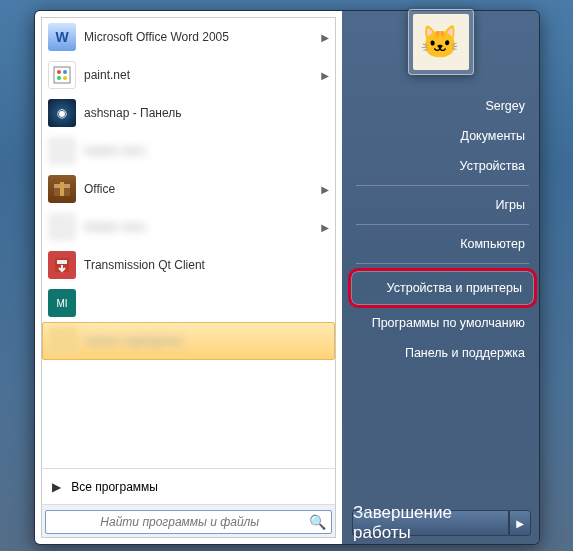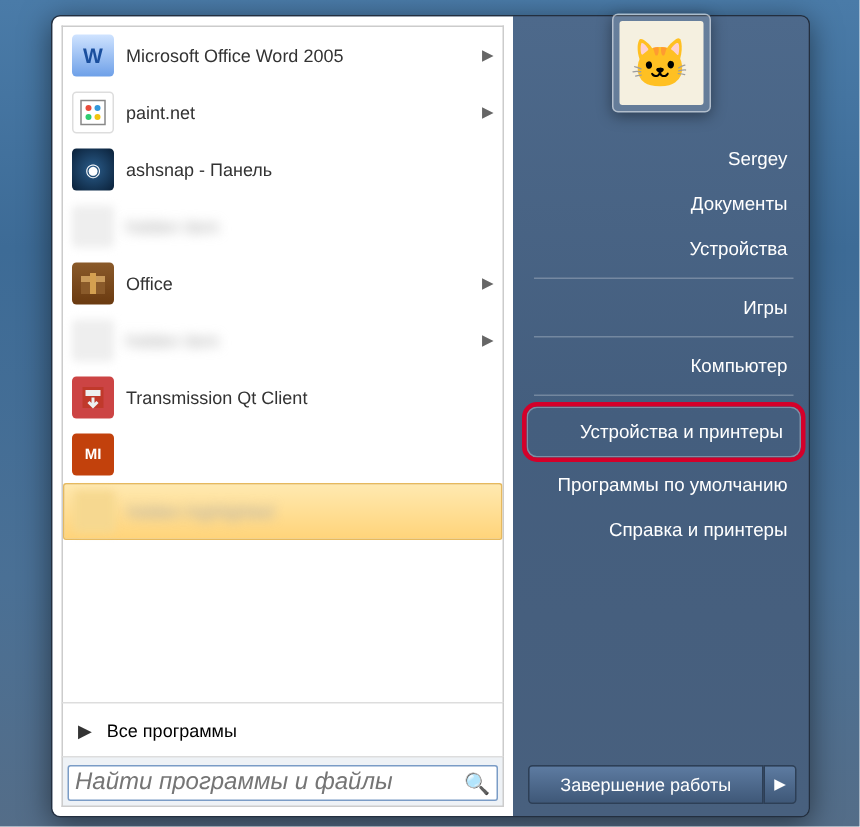"MI" .ic-xiaomi { background: #c2410c -> #0f766e; font-weight: bold -> normal }
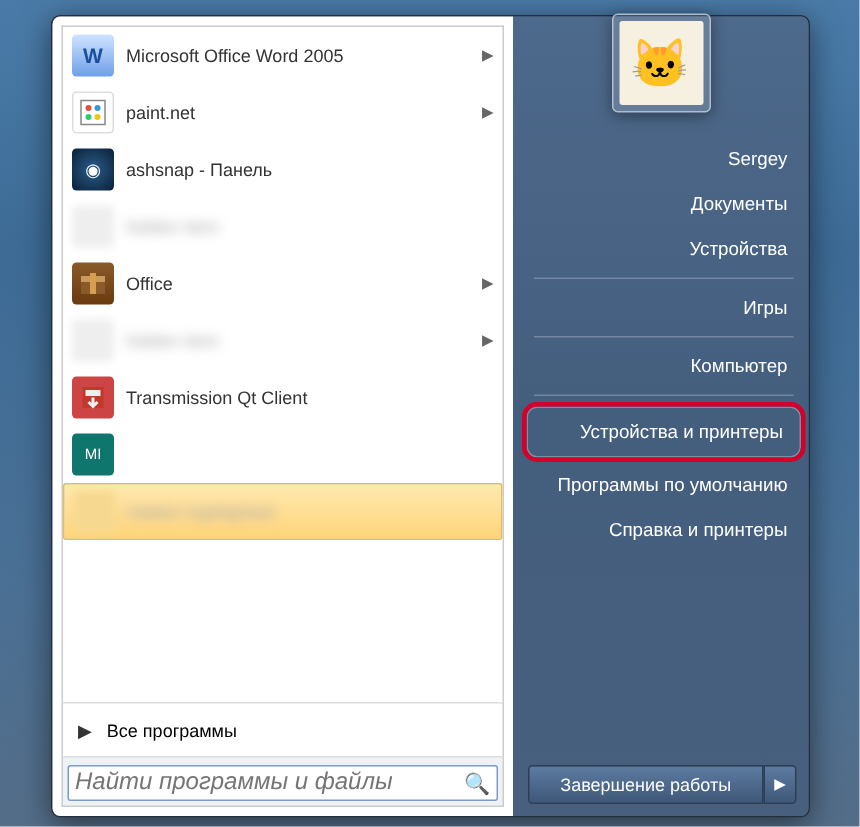"Справка и принтеры" div.right-item { text: Справка и принтеры -> Панель и поддержка }
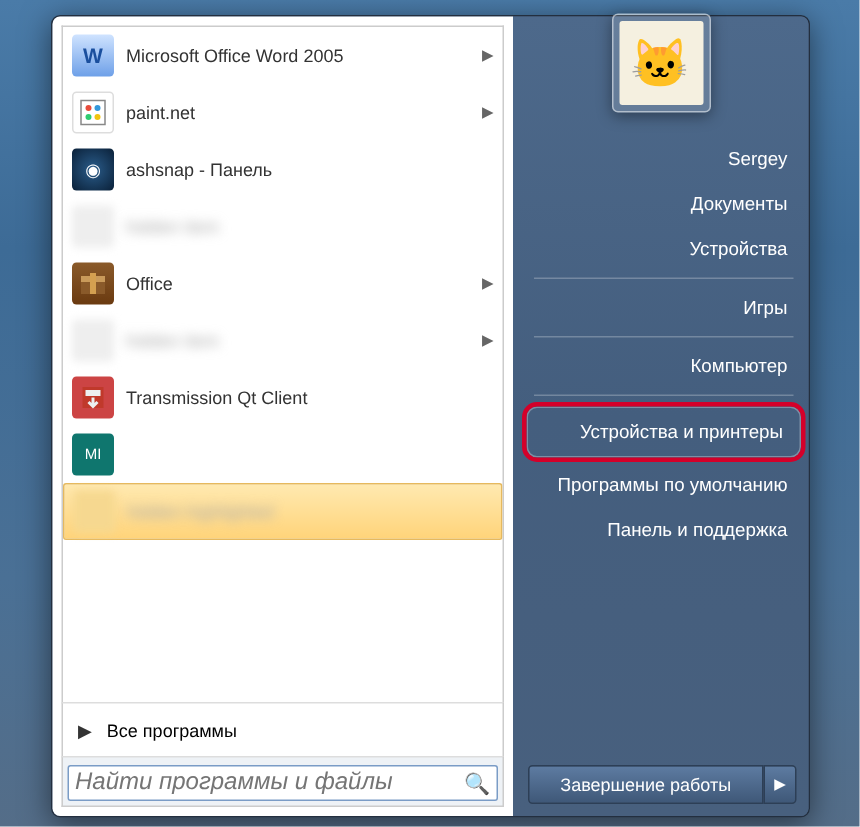"Найти программы и файлы" .search-box input { font-size: 16px -> 12px; text-align: none -> center }
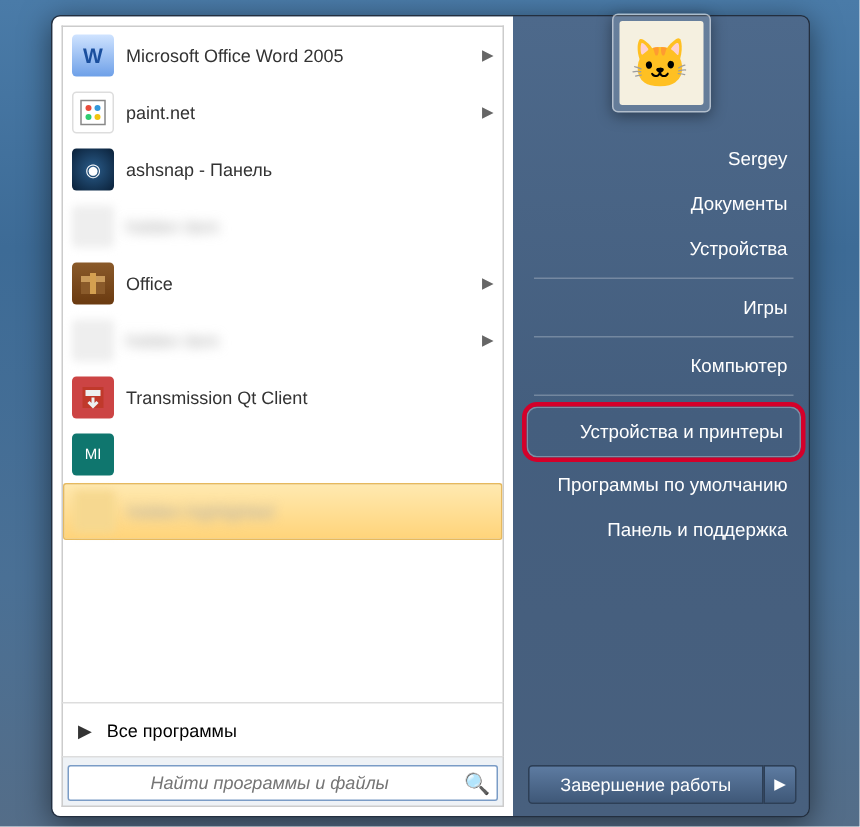"Завершение работы" .shutdown-btn { font-size: 12px -> 17px }
